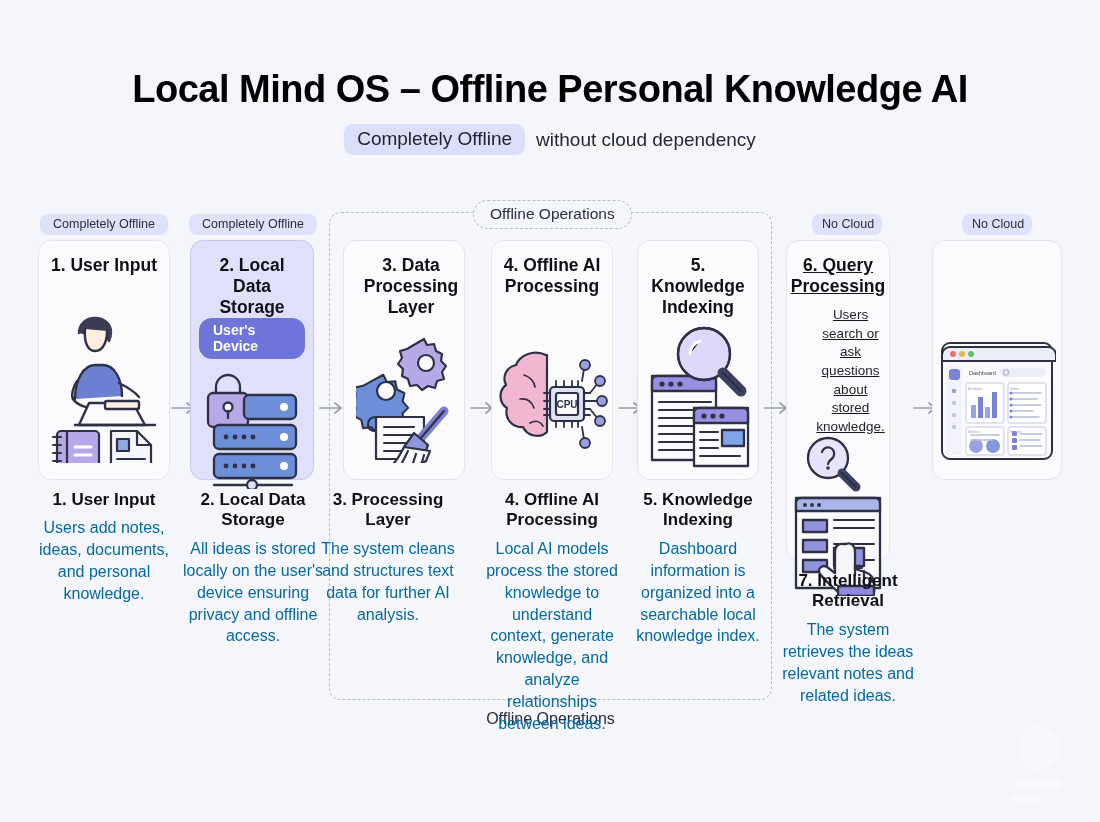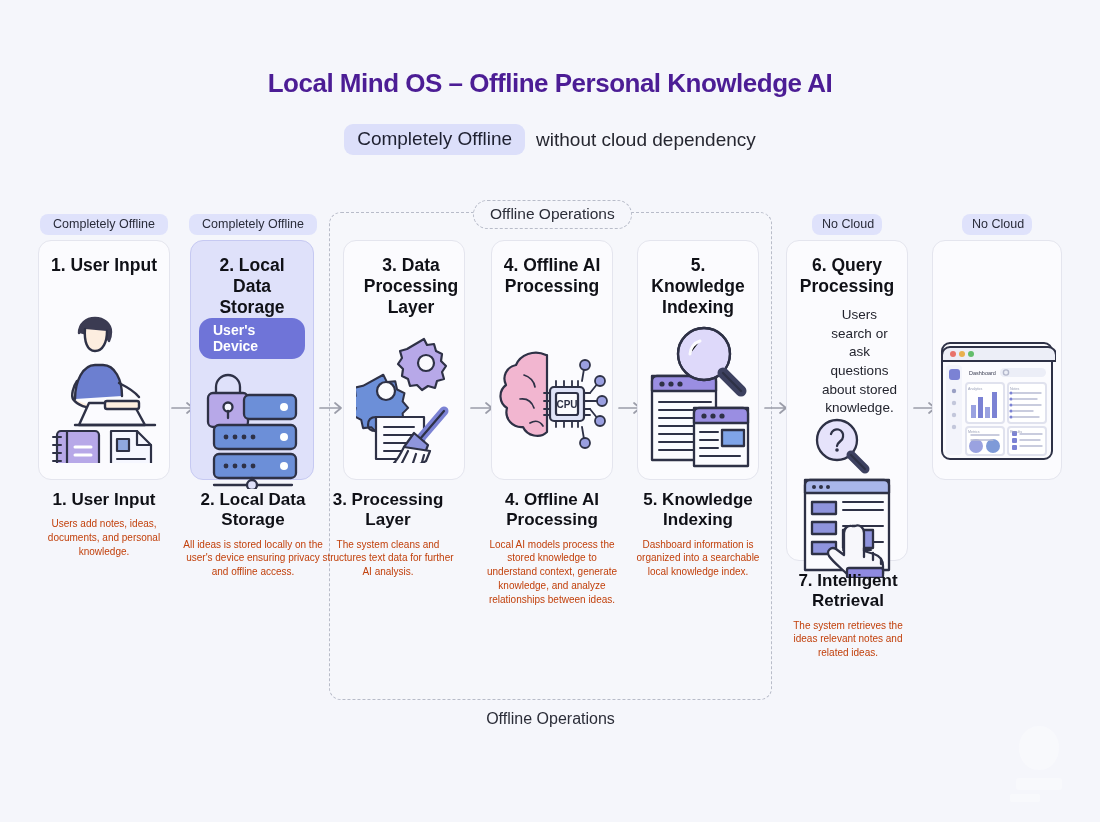"Local Mind OS – Offline" .title { color: #4c1d95 -> #000000; font-size: 26px -> 38px }
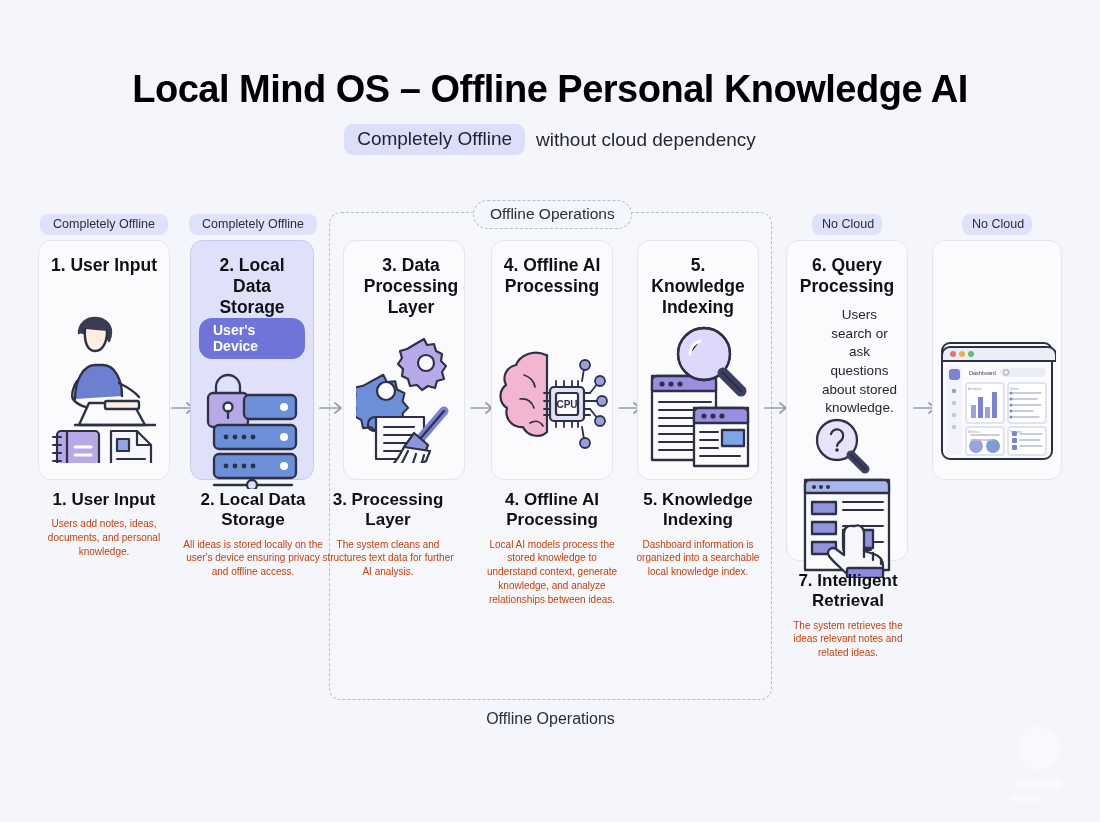"6. Query Processing" div.card { text-decoration: none -> underline; width: 122px -> 104px }
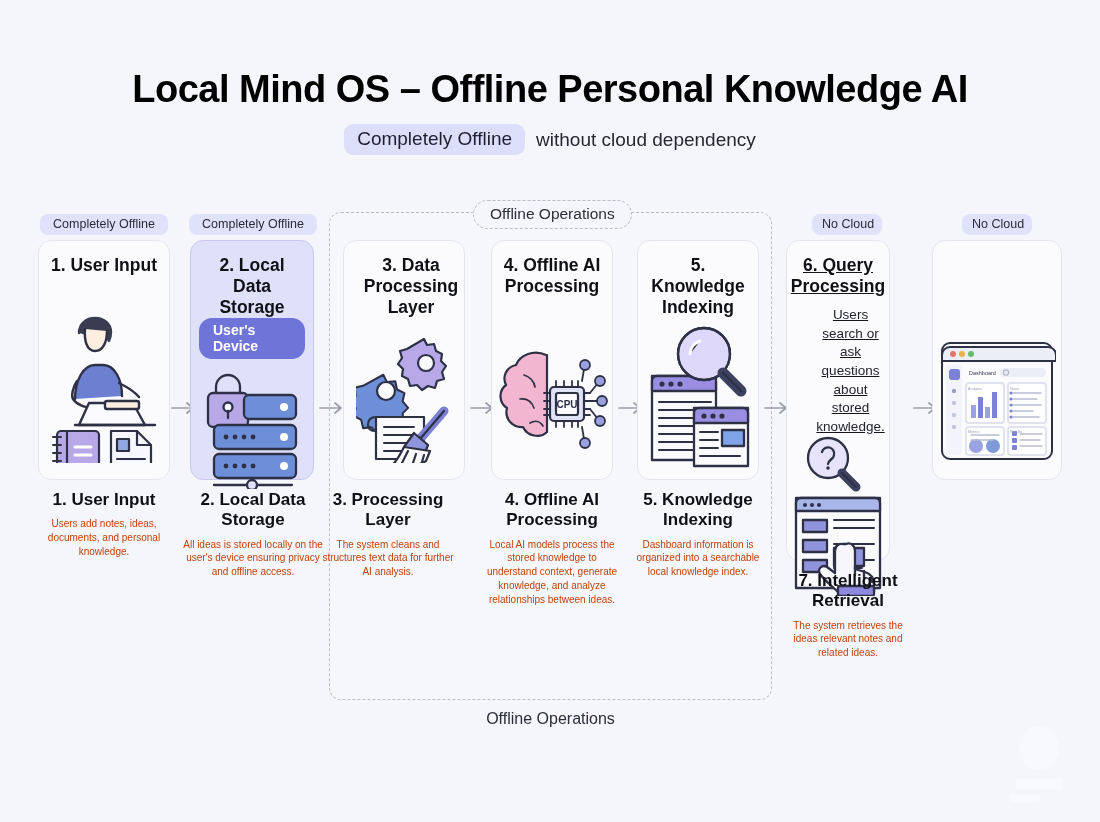"Users add notes, ideas, documents," .cap-body { color: #c2410c -> #0369a1; font-size: 10px -> 16px }
